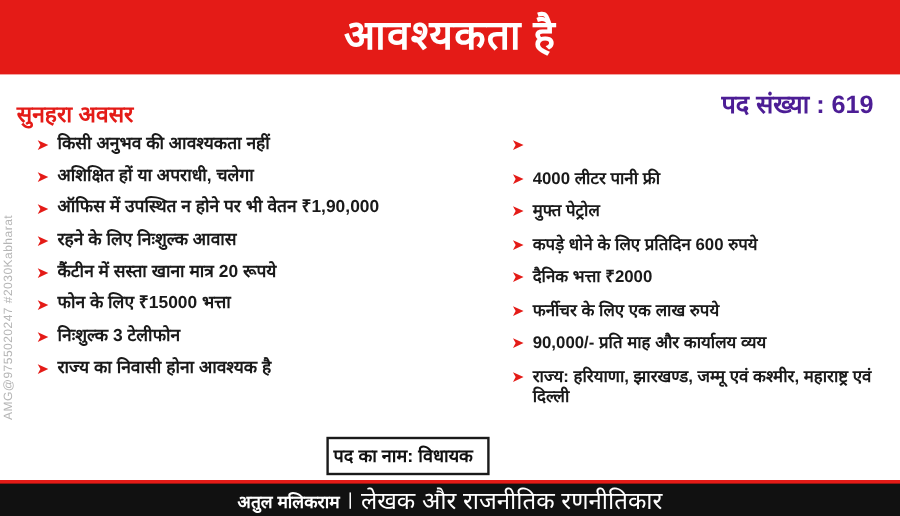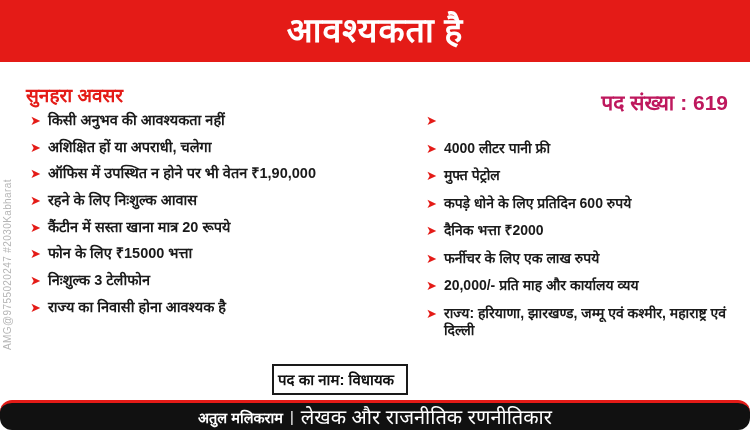"सुनहरा अवसर" .golden-opportunity { left: 26px -> 14px }
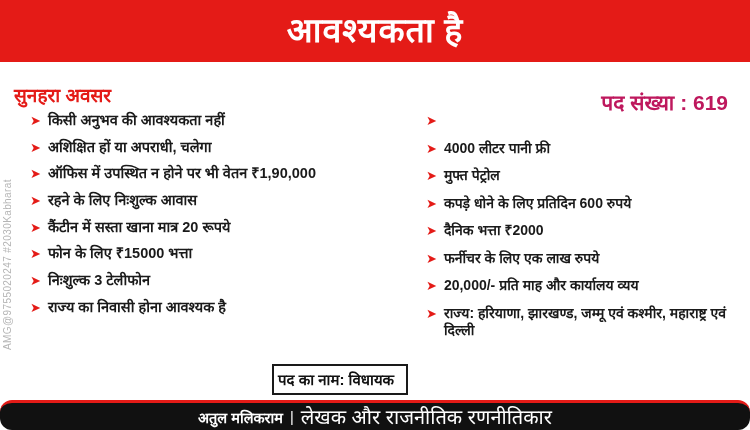"पद संख्या : 619" .post-count { color: #be185d -> #4c1d95; top: 22px -> 6px }
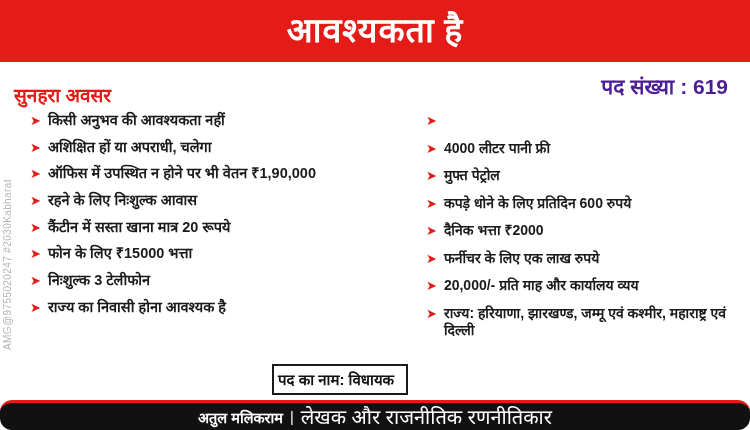"20,000/- प्रति माह और कार्यालय" span.item-text { text: 20,000/- -> 90,000/- }
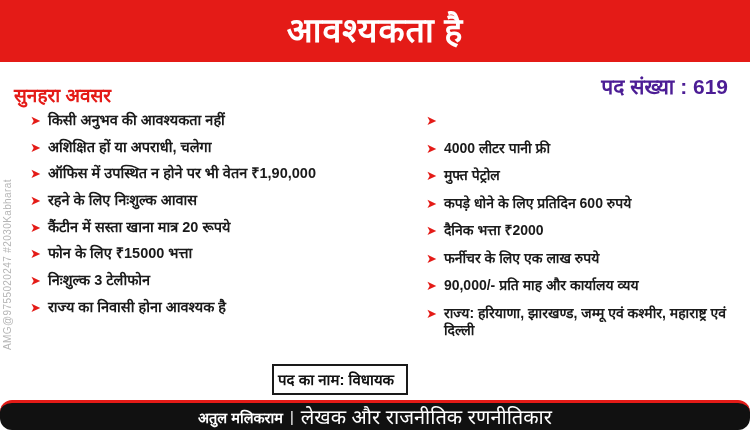"अतुल मलिकराम" .bottom-bar { border-radius: 12px -> none }
